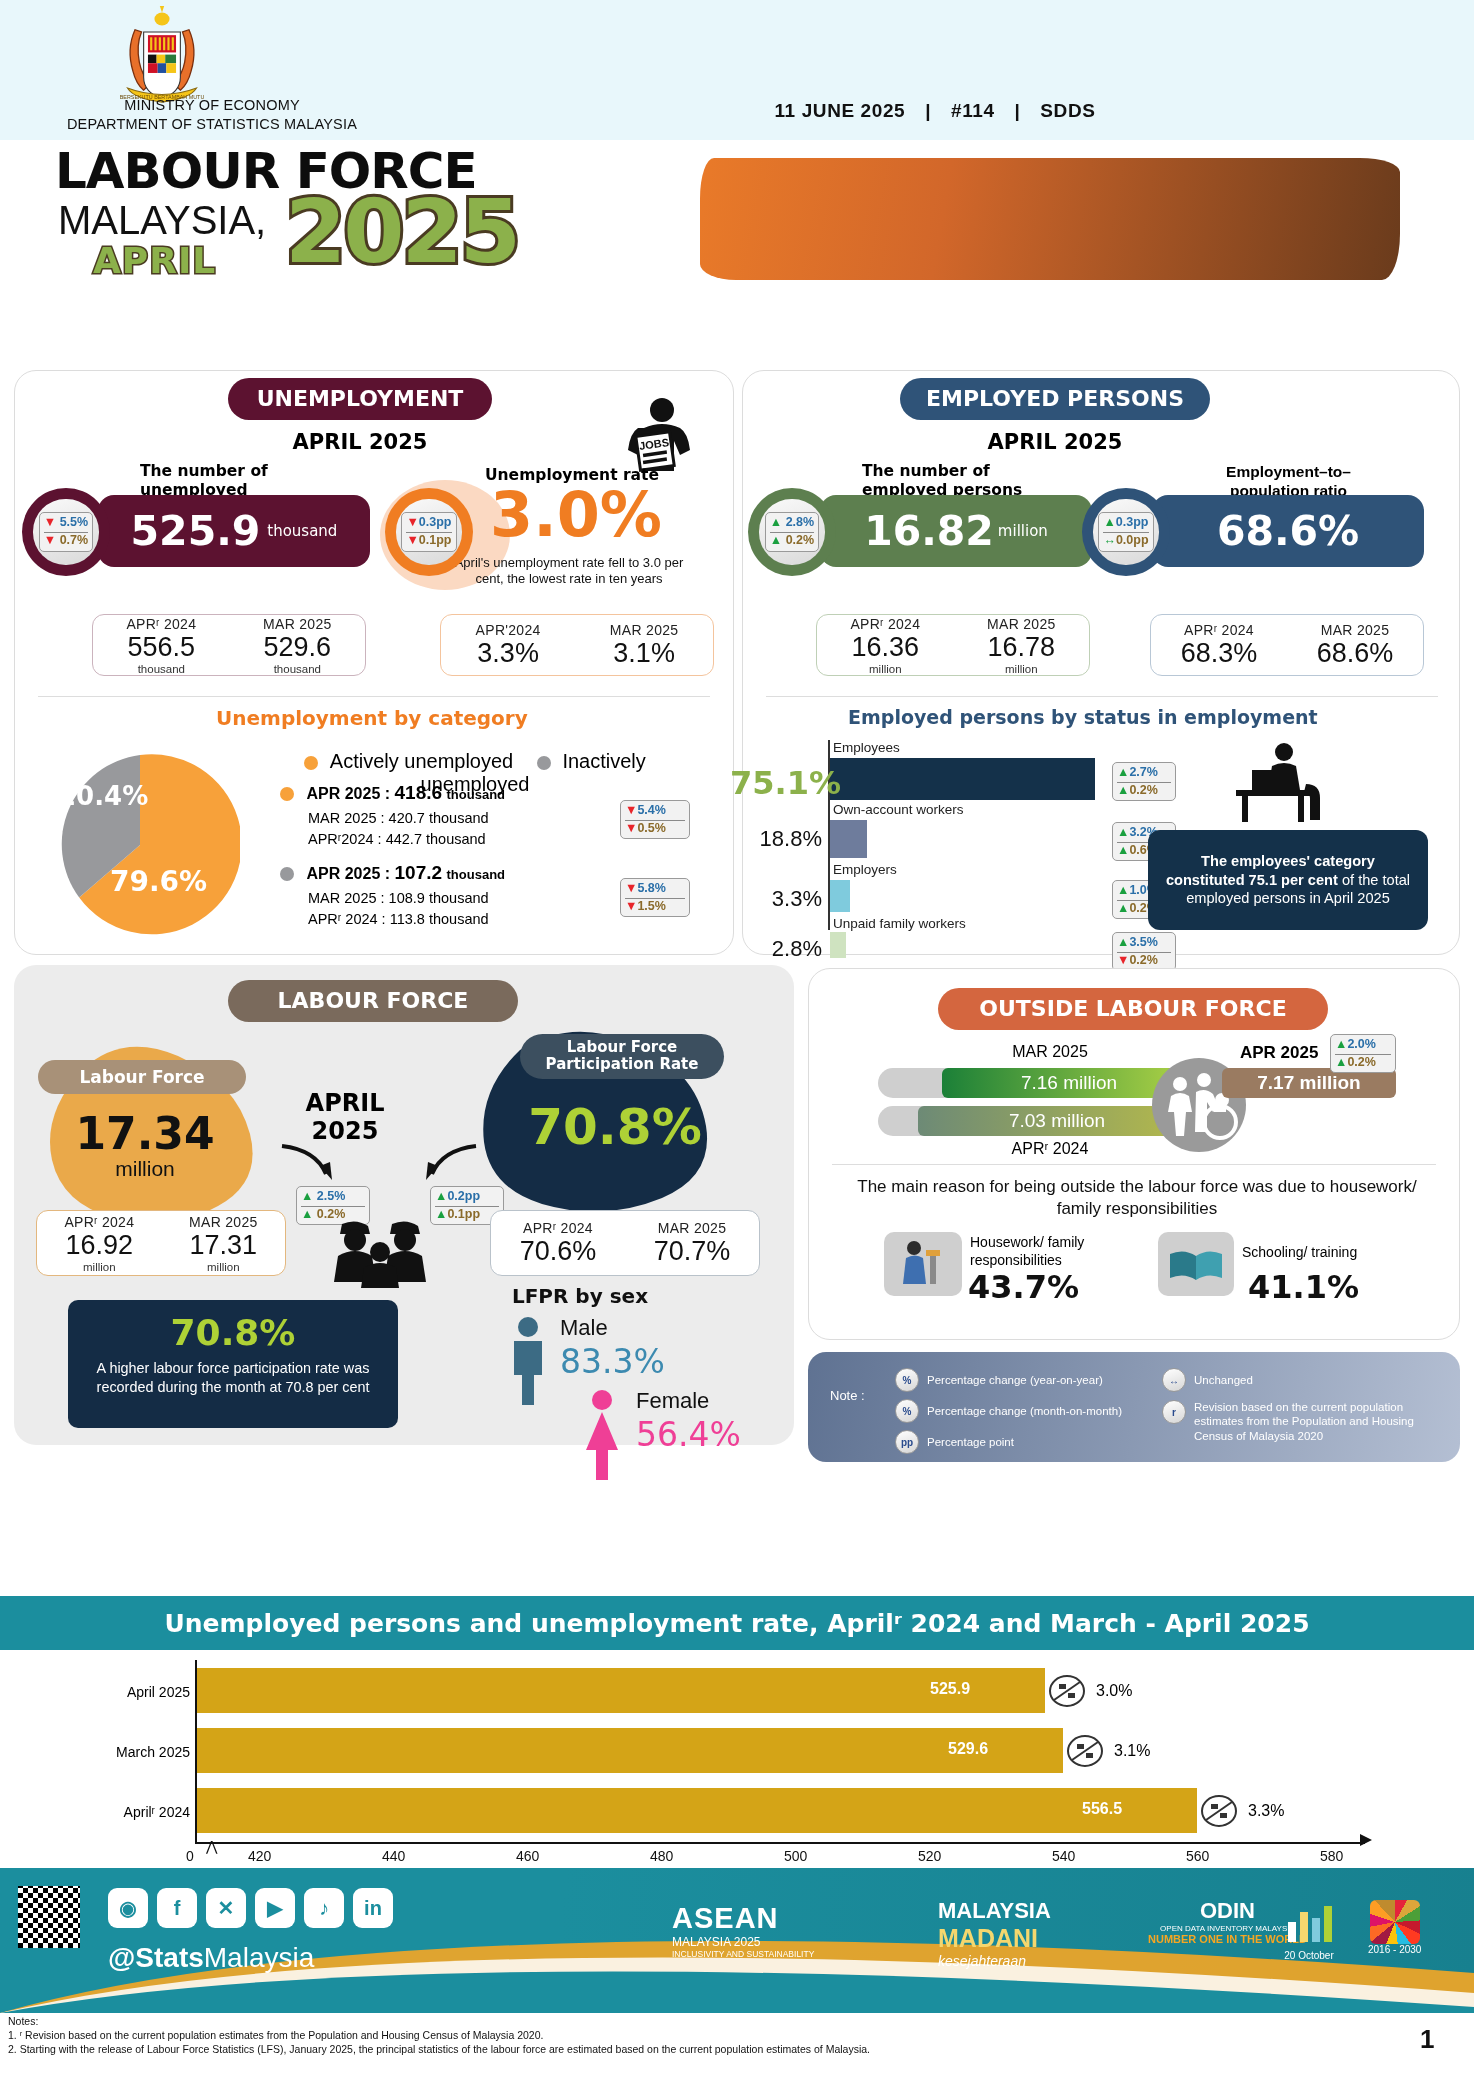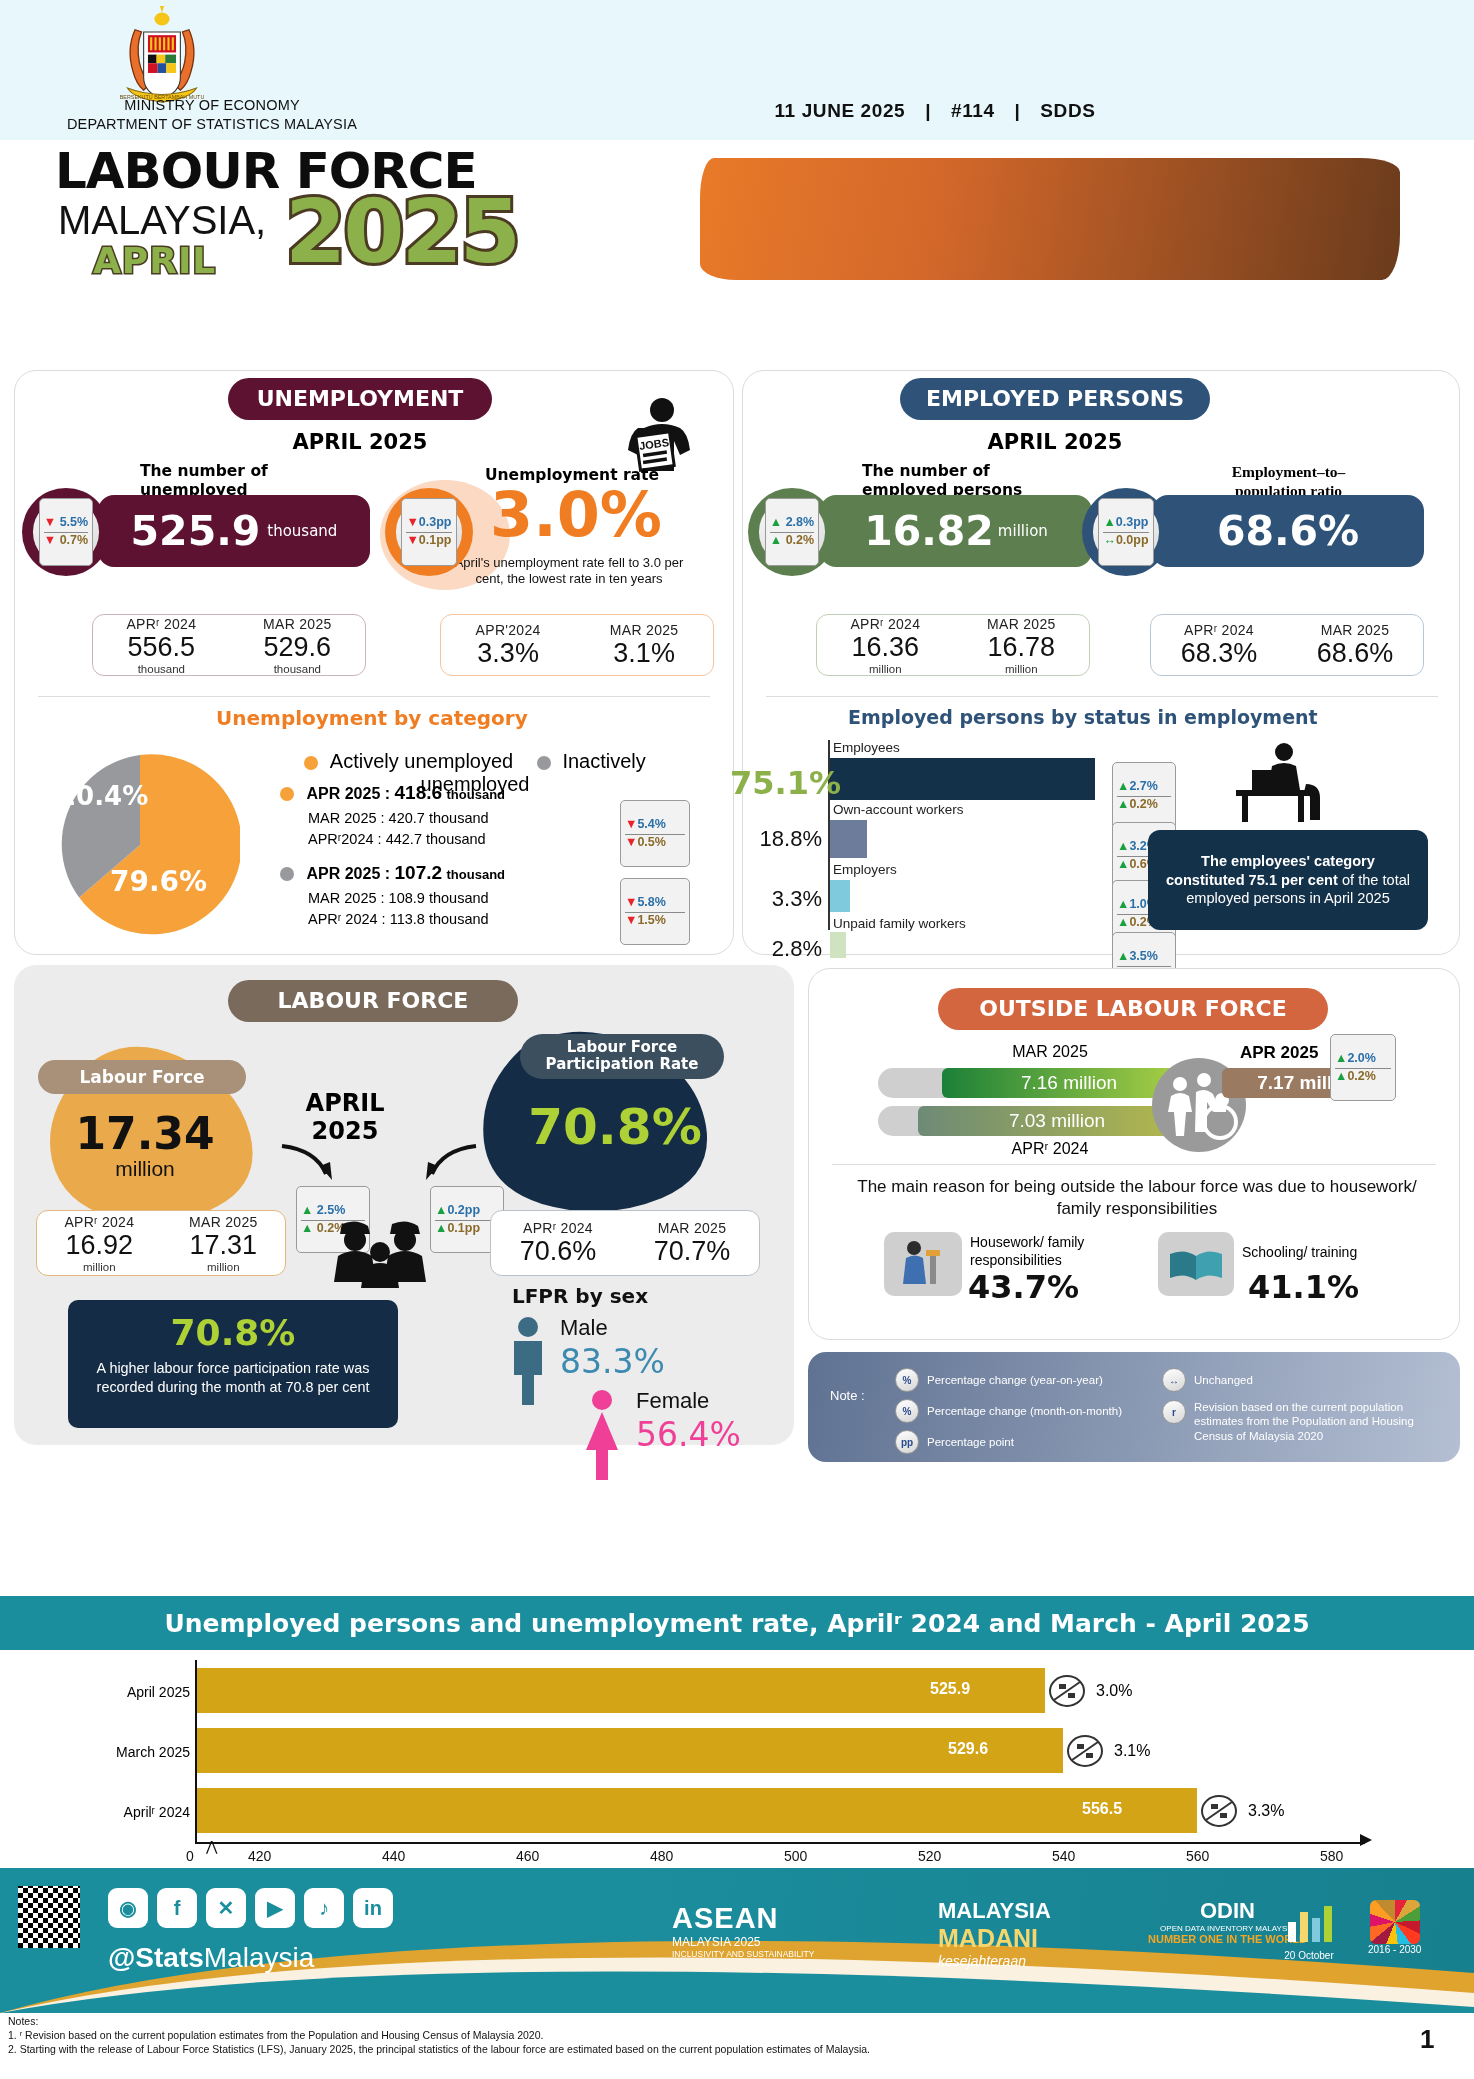"Employment–to–population ratio" div { font-family: Liberation Serif, serif -> Liberation Sans, sans-serif }
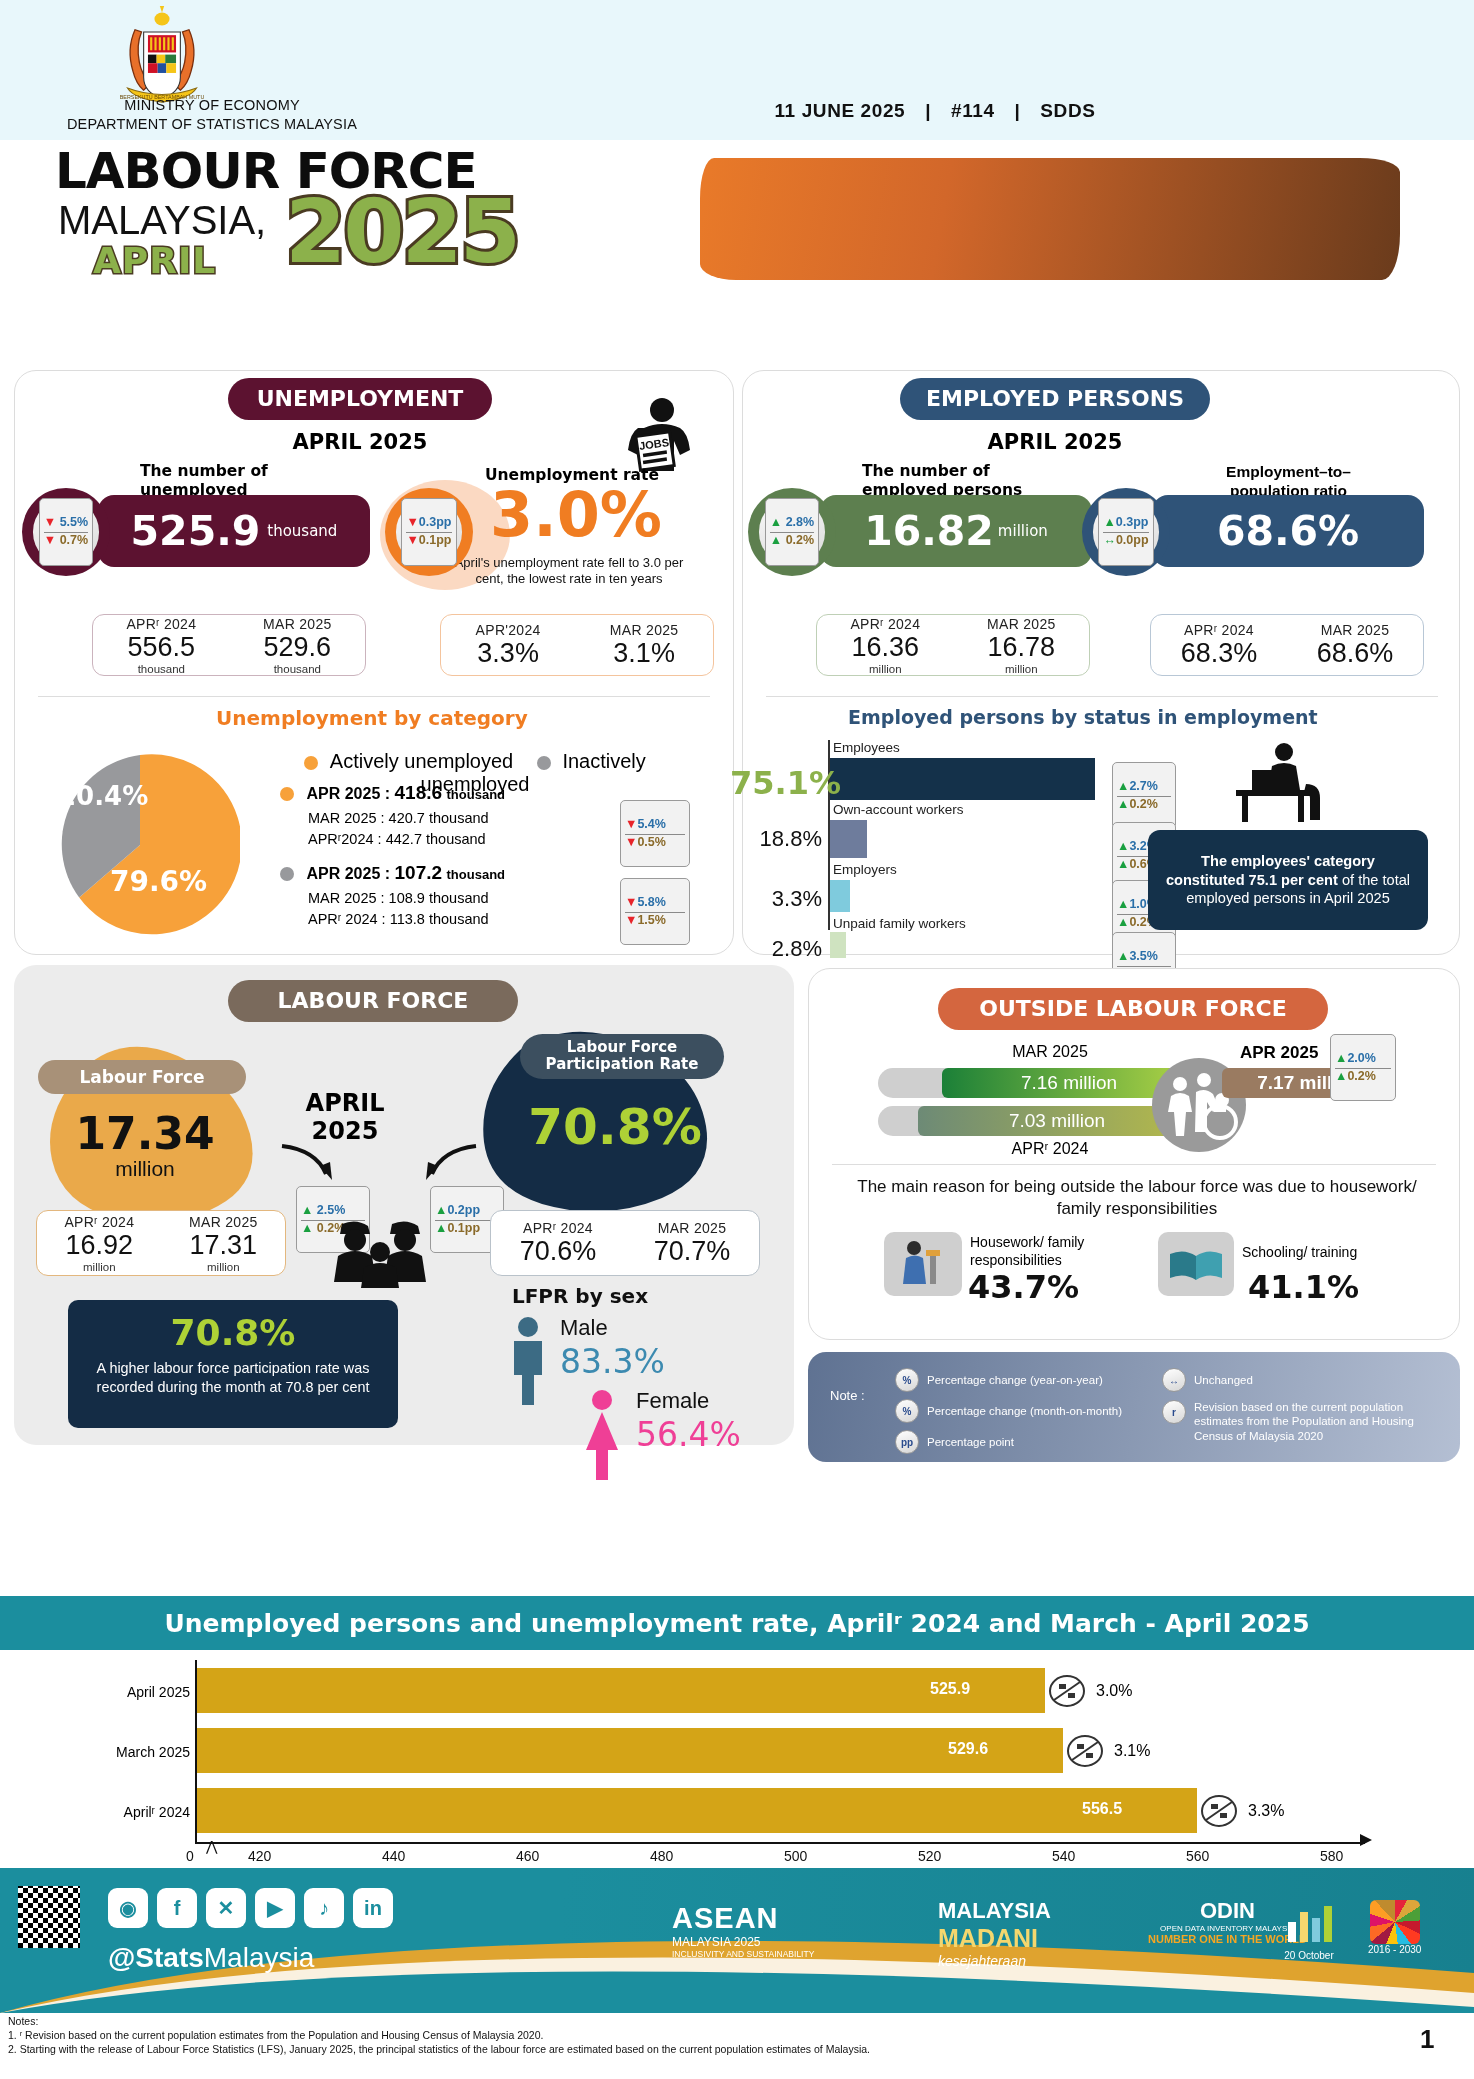"▼ 5.5%" .chipbox { padding: 16px 4px -> 2px 4px }
